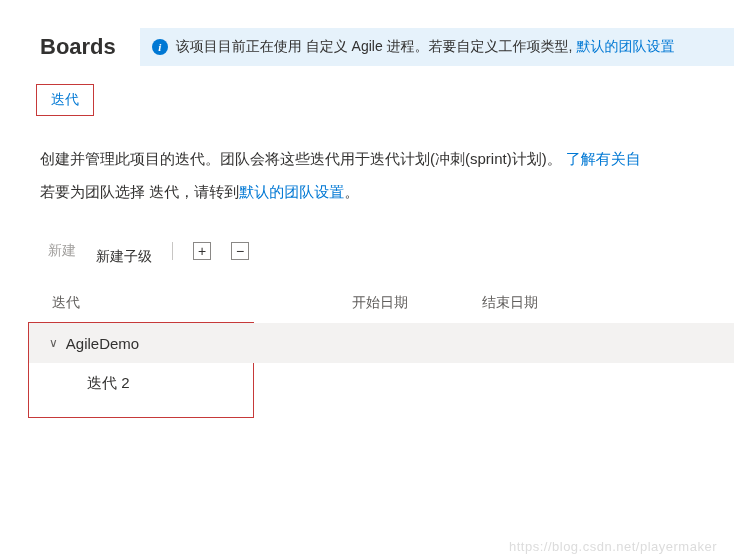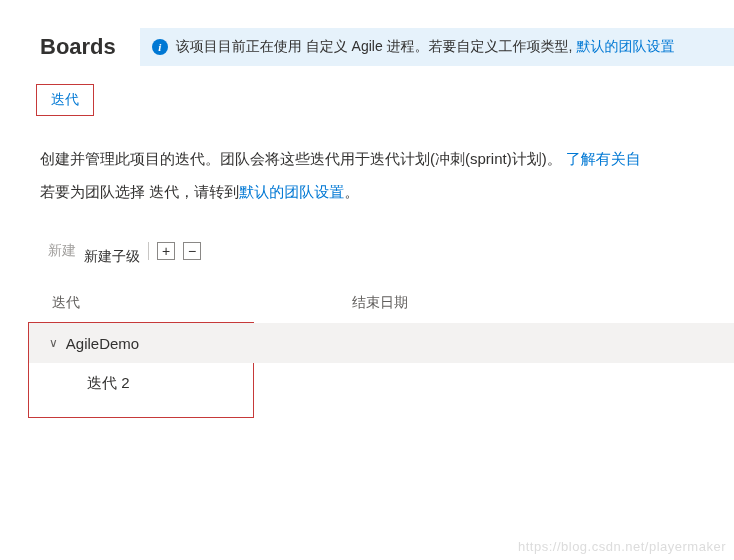"新建" .toolbar { gap: 8px -> 20px }
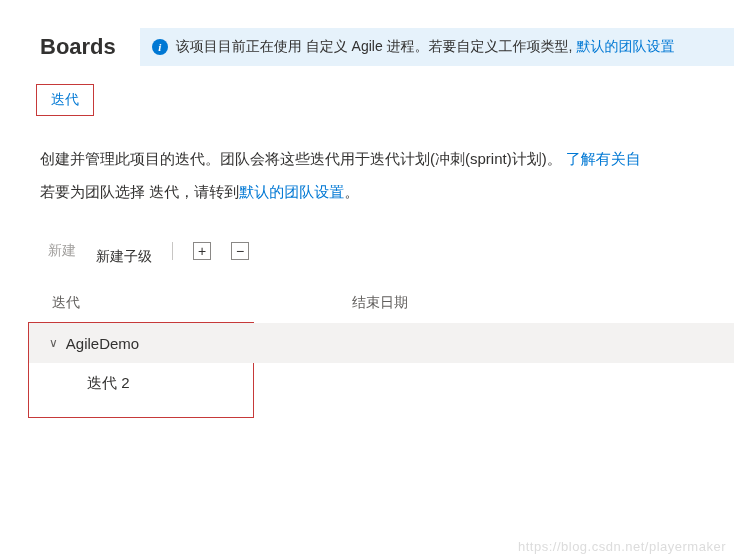"开始日期" div.col-start { html: none -> <div>开始日期</div> }
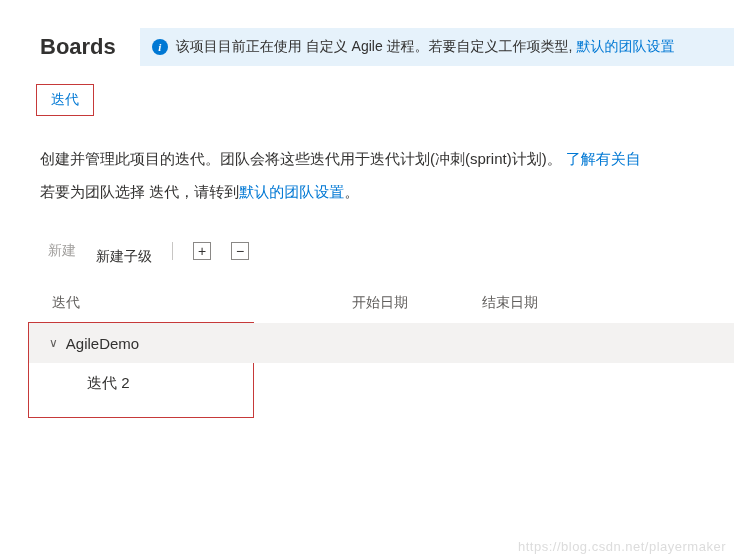"https://blog.csdn.net/playermaker" .watermark { right: 8px -> 17px }
